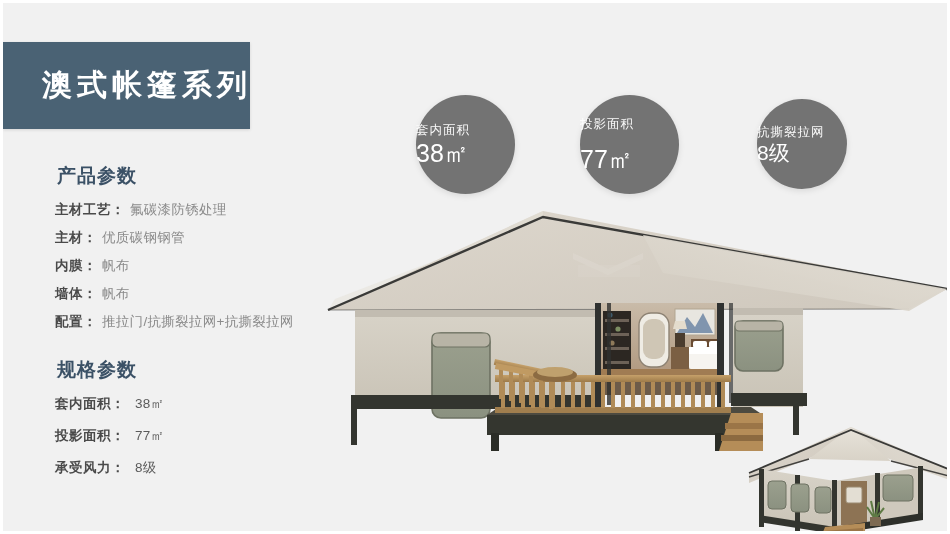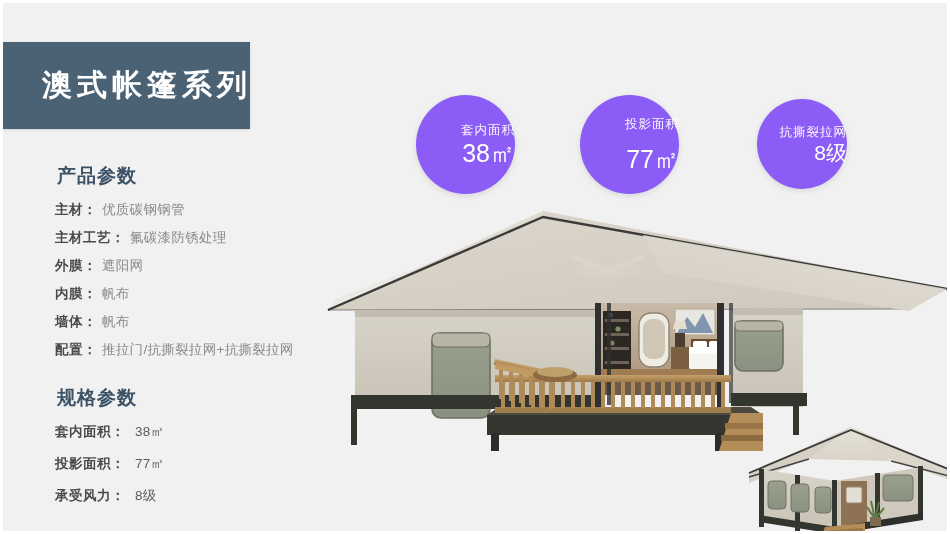"套内面积" .circle { align-items: flex-end -> flex-start; background: #8b5cf6 -> #737373 }
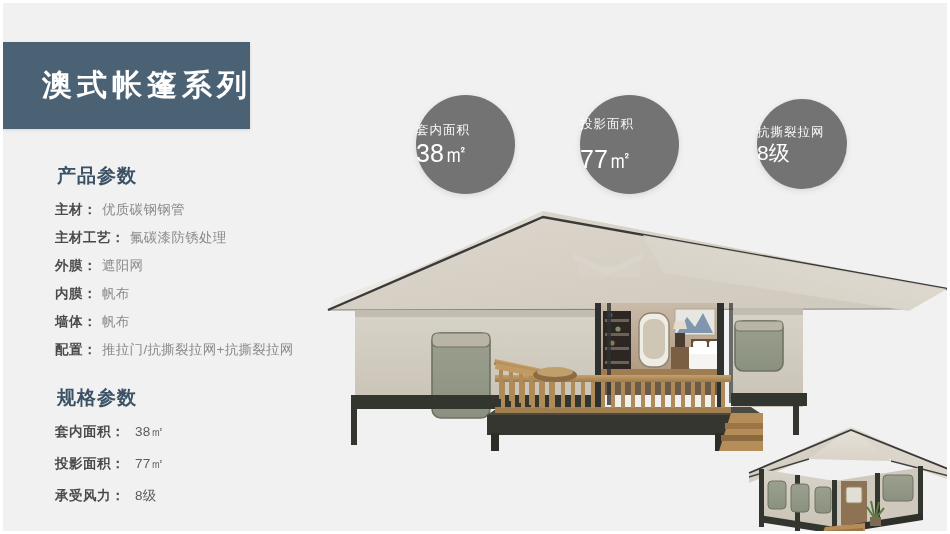"主材：" div.spec-row { order: before "主材工艺：" -> after "主材工艺：" }
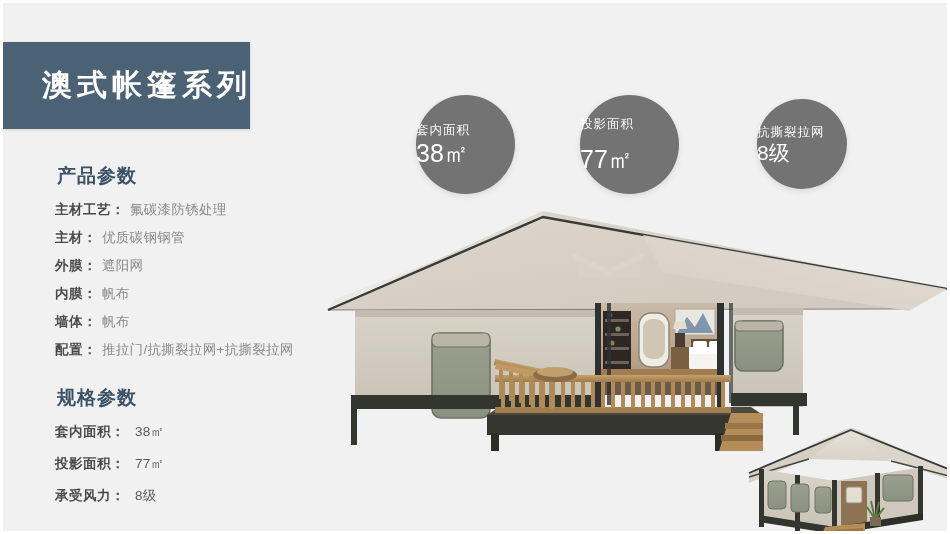"外膜：" div.spec-row { html: <div> <span>外膜：</span> <span>遮阳网</span> </div> -> none }
